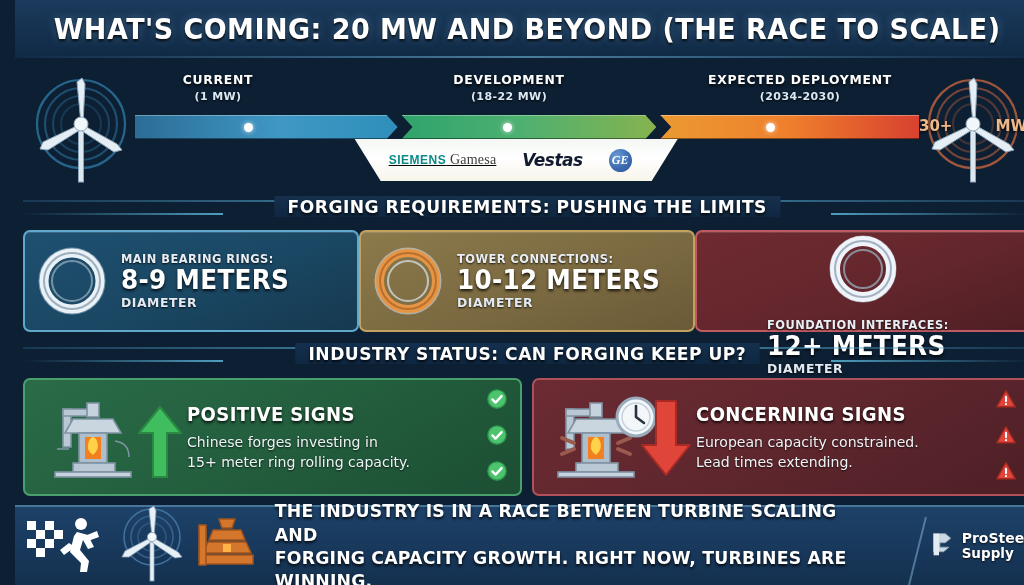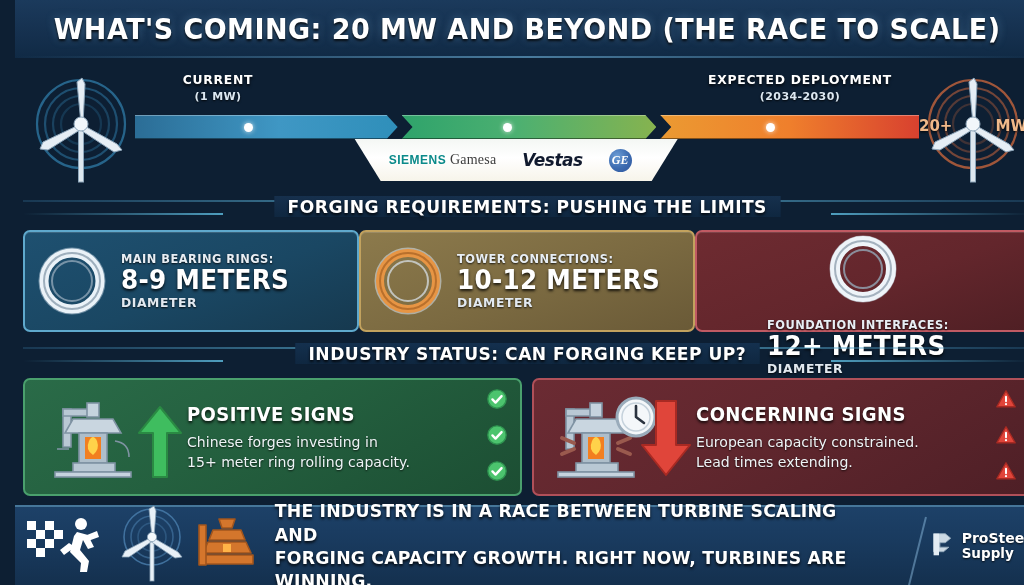"DEVELOPMENT" div.tl-label { html: none -> <div> <div>DEVELOPMENT</div> <div>(18-22 MW)</div> </div> }
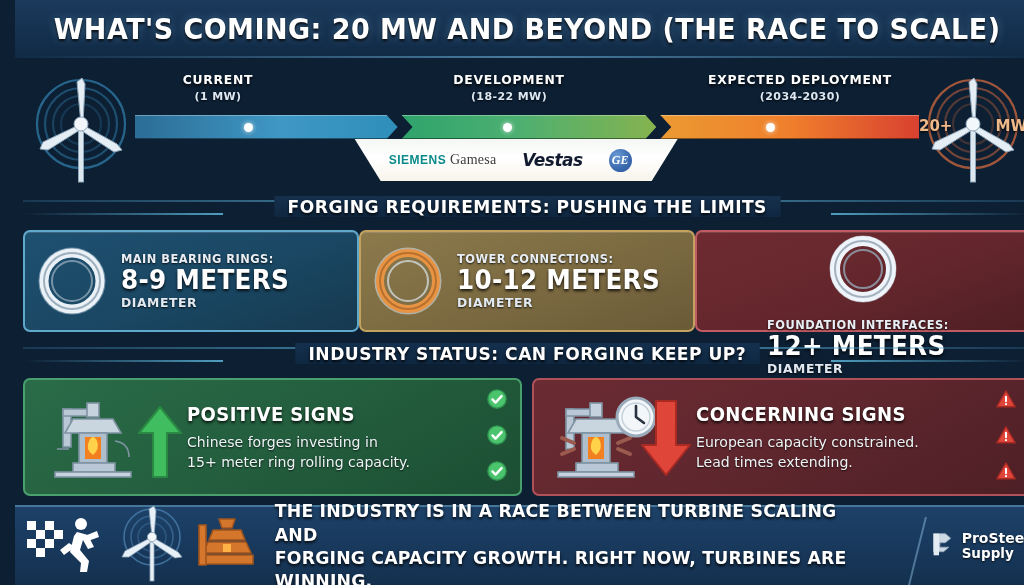"20+" span { text: 20+ -> 30+ }
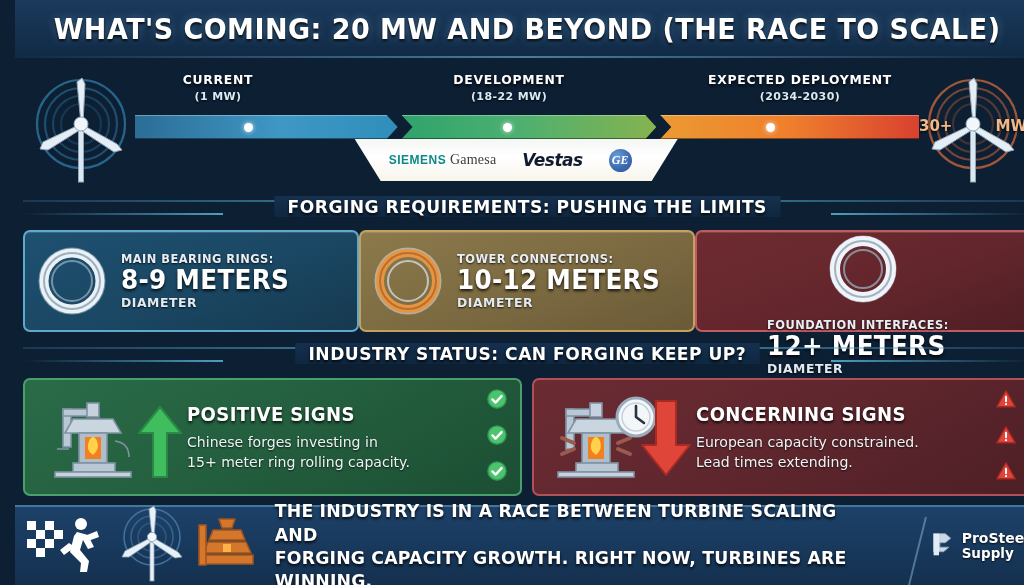"SIEMENS Gamesa" .brand-sg { text-decoration: none -> underline }
